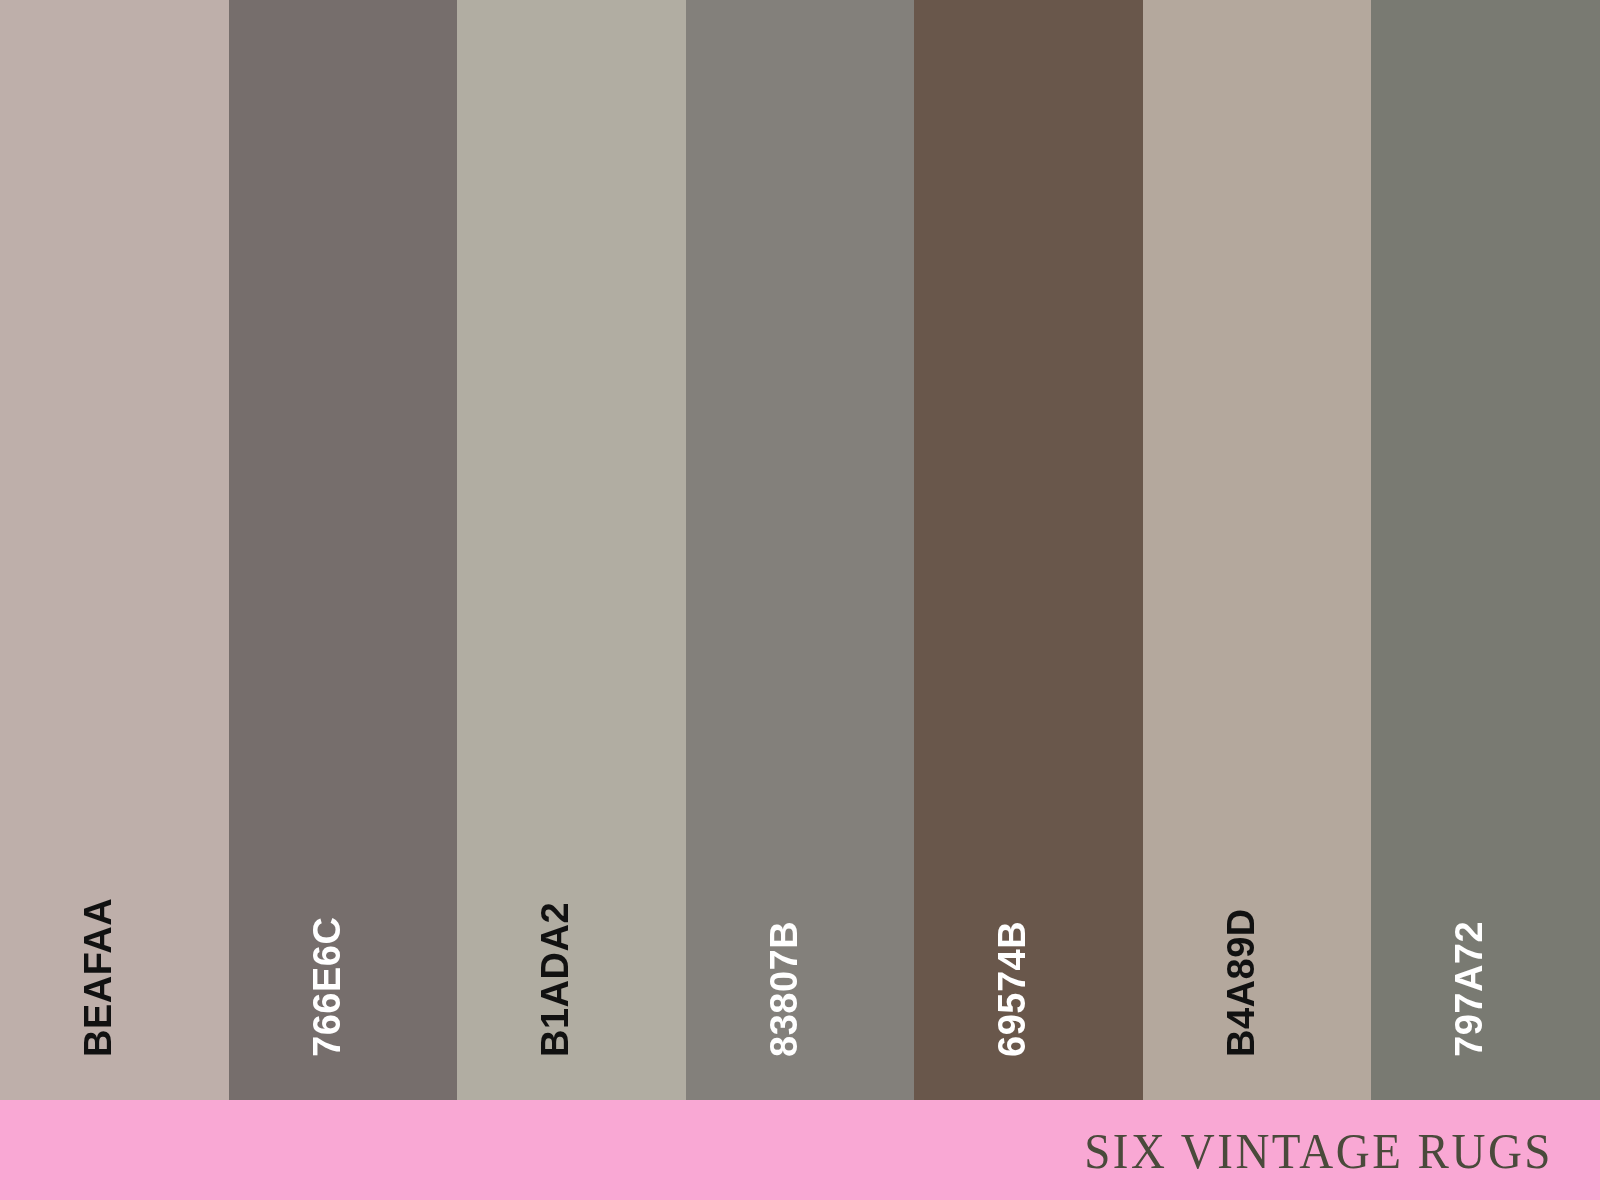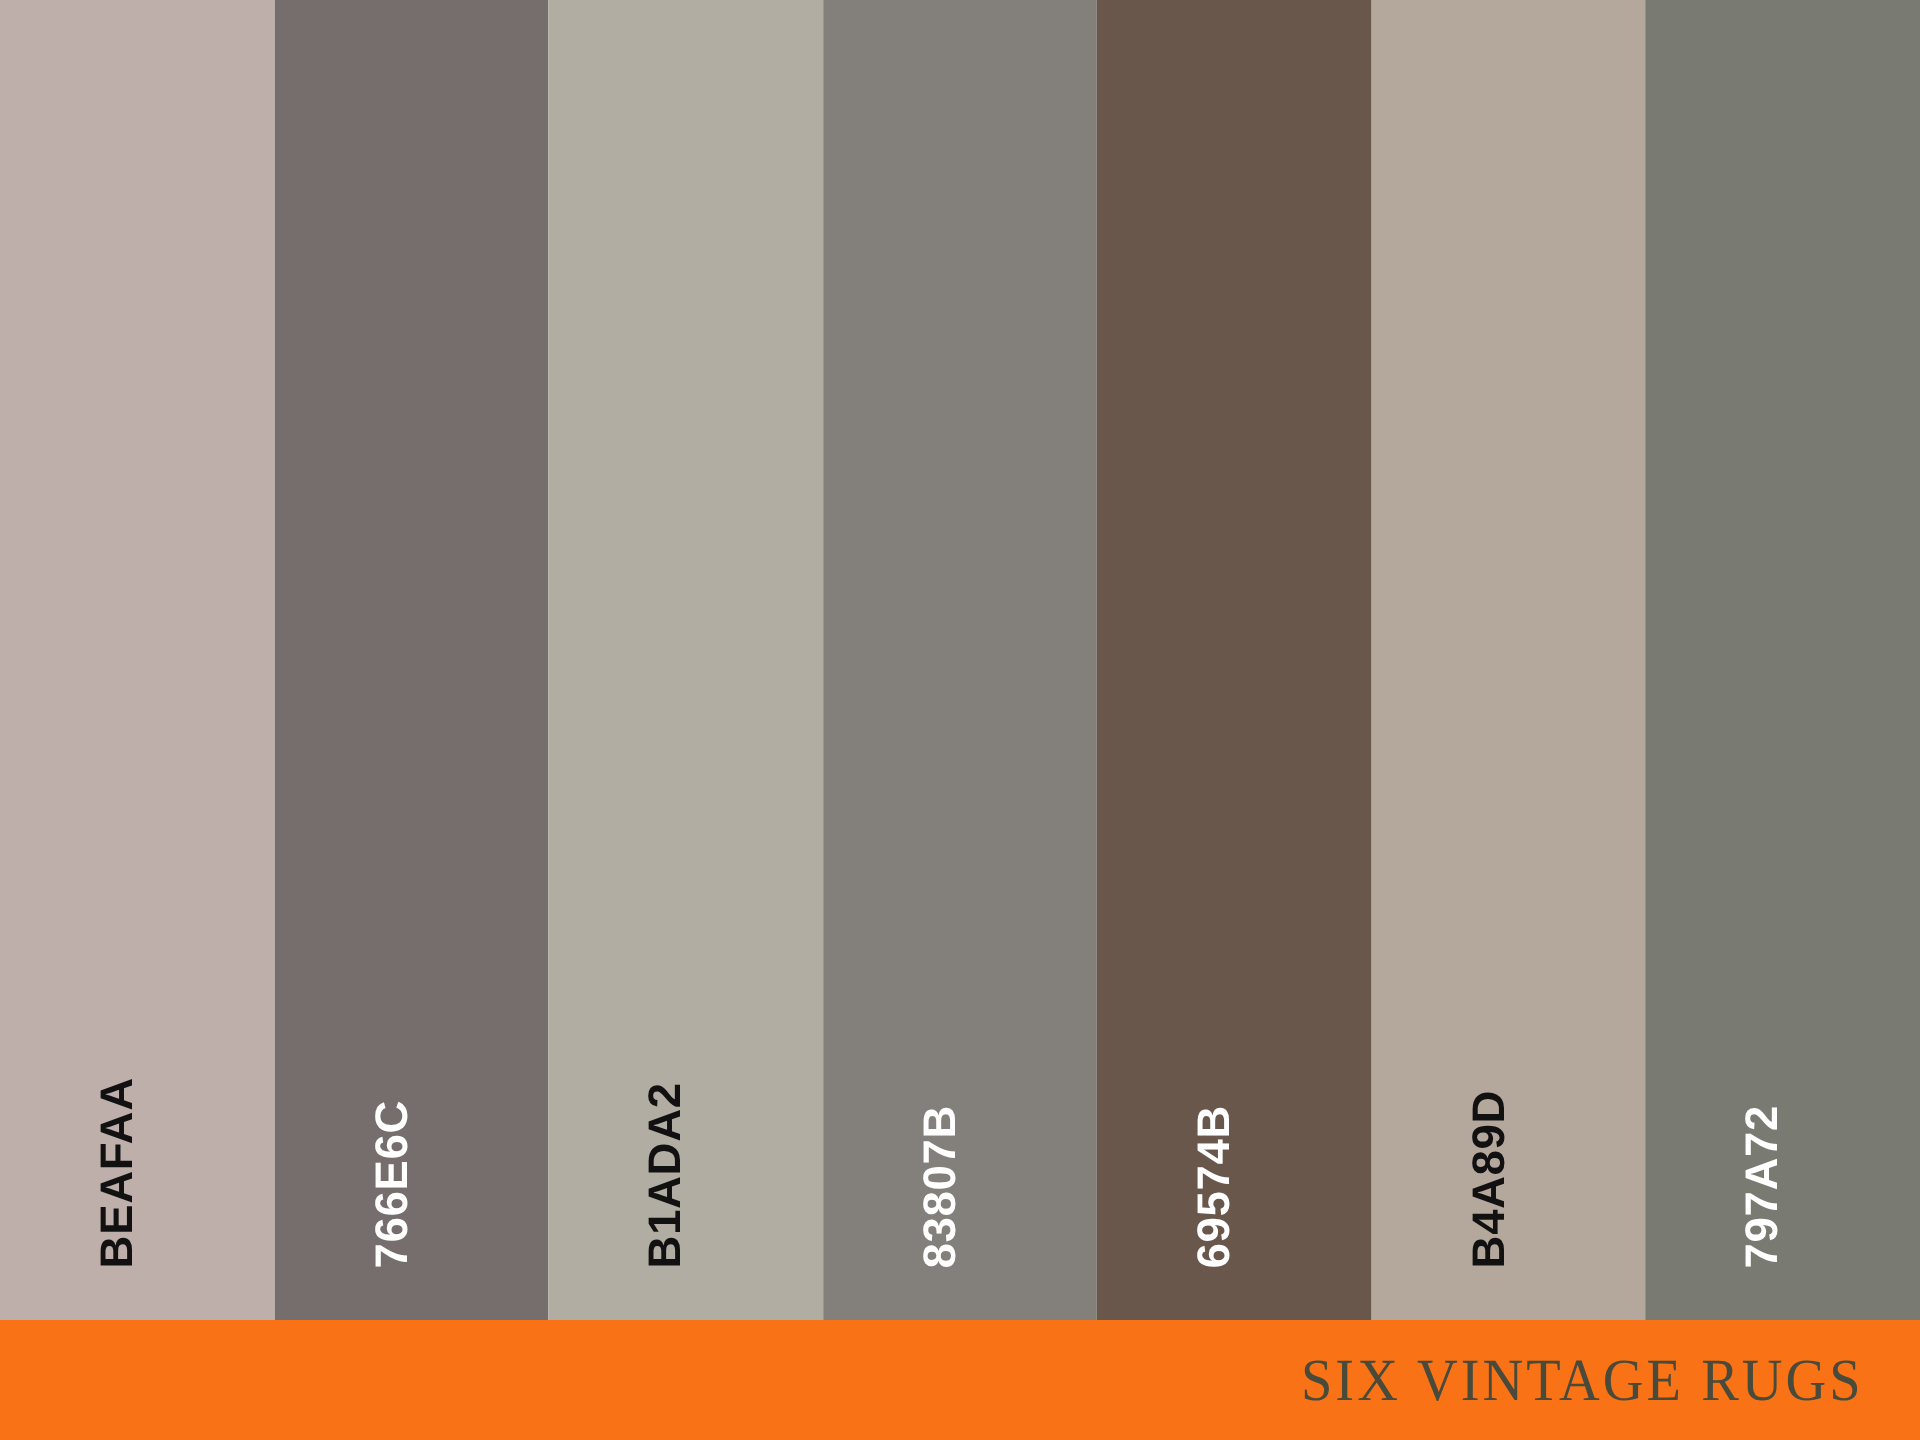"SIX VINTAGE RUGS" div { background-color: #f97316 -> #f9a8d4 }
